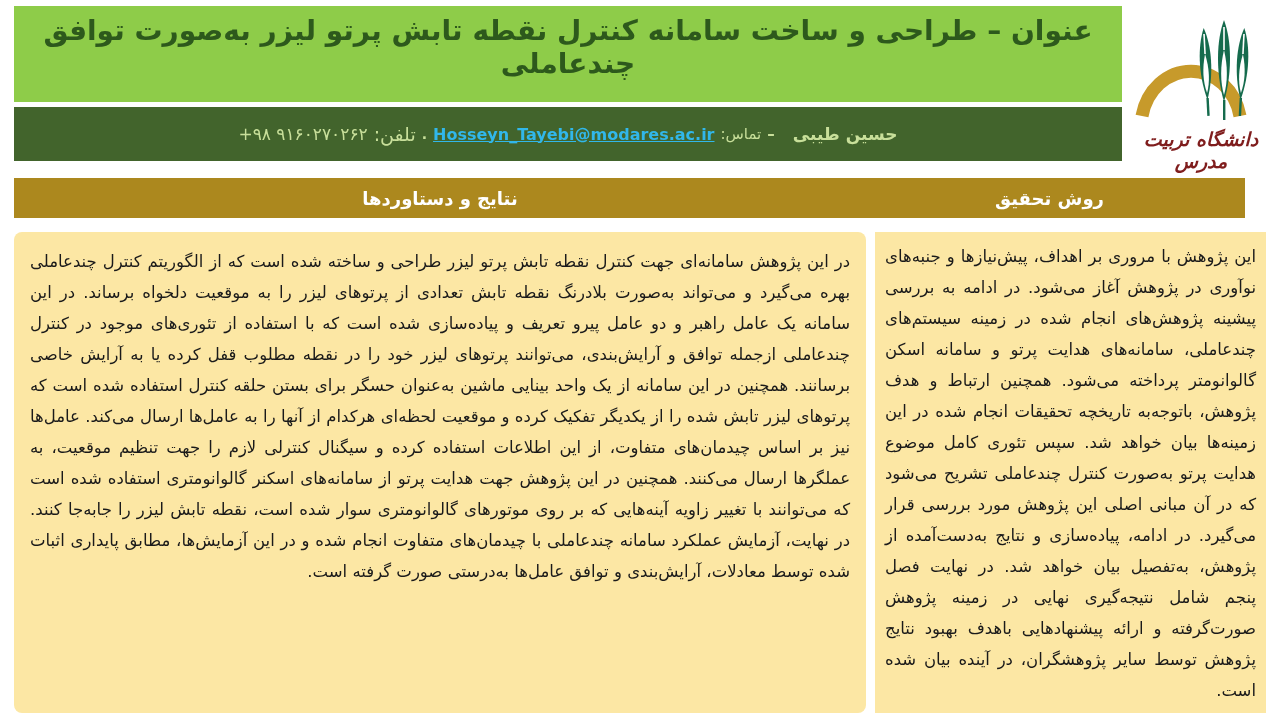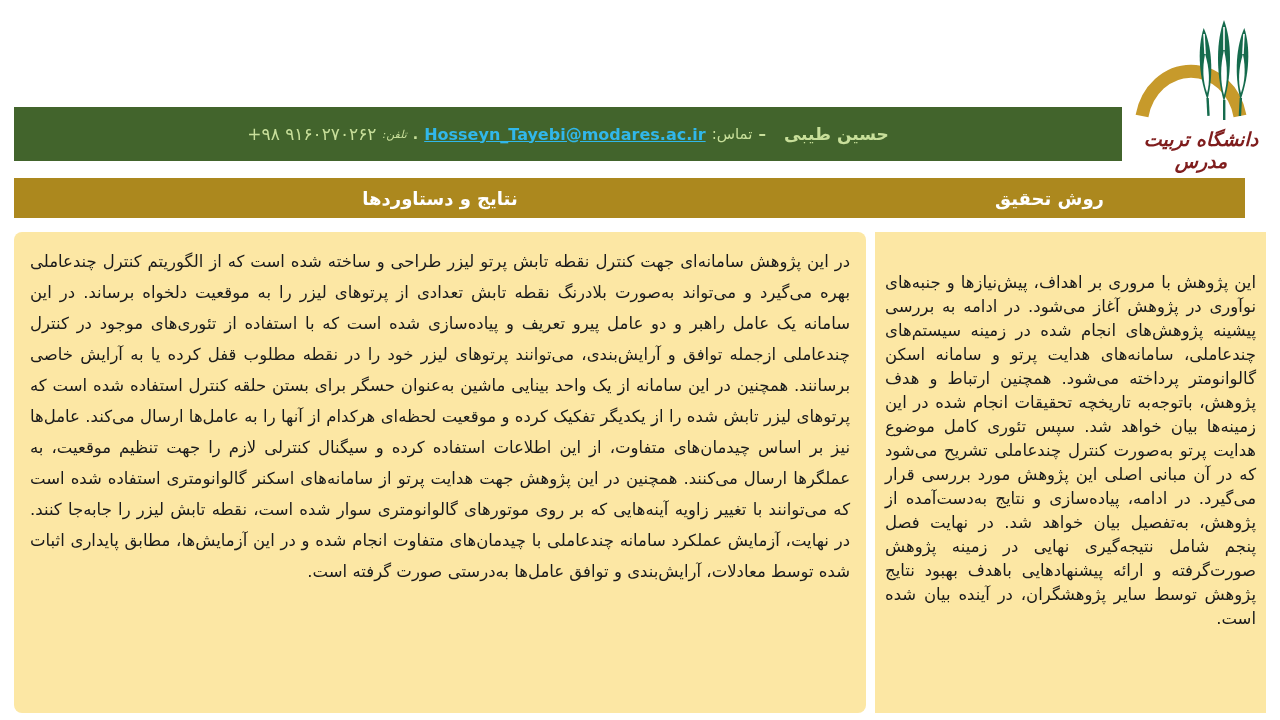"عنوان – طراحی و ساخت" div.title-band { html: none -> <div> <div>عنوان – طراحی و ساخت سامانه کنترل نقطه تابش پرتو لیزر به‌صورت توافق چندعاملی</div> </div> }
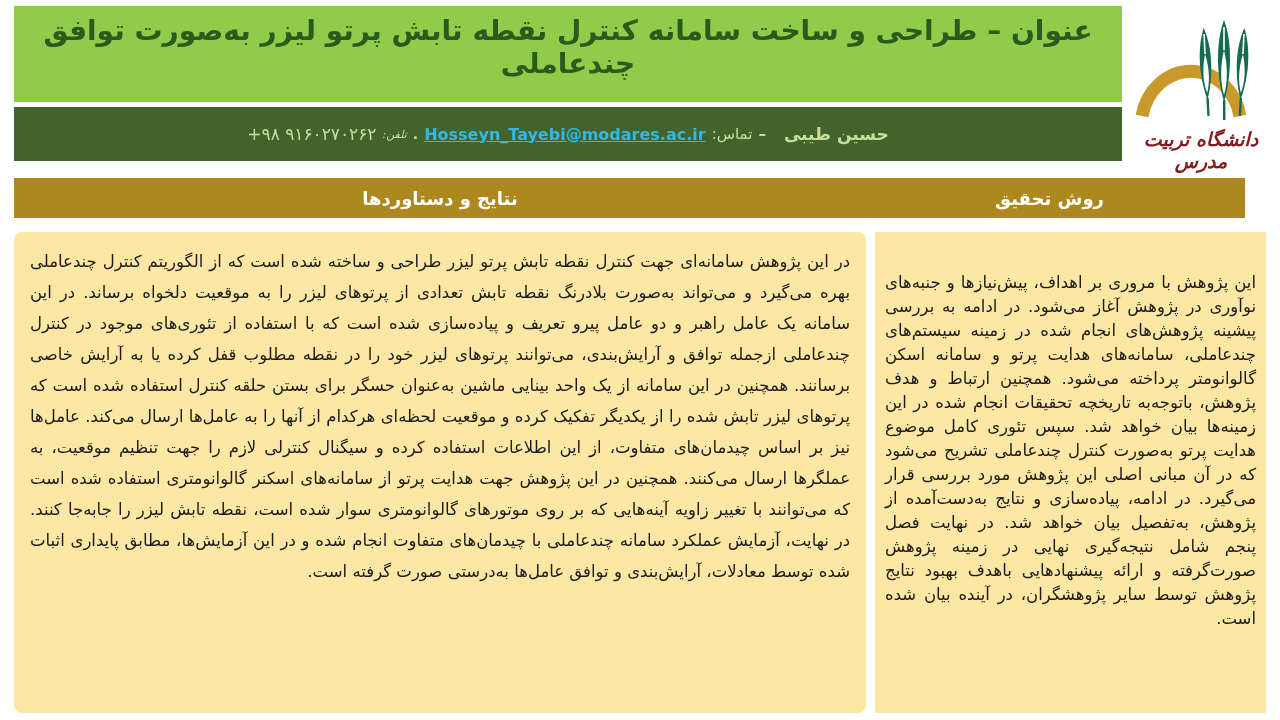"تلفن:" .phone-label { font-size: 11px -> 19px; font-style: italic -> none }
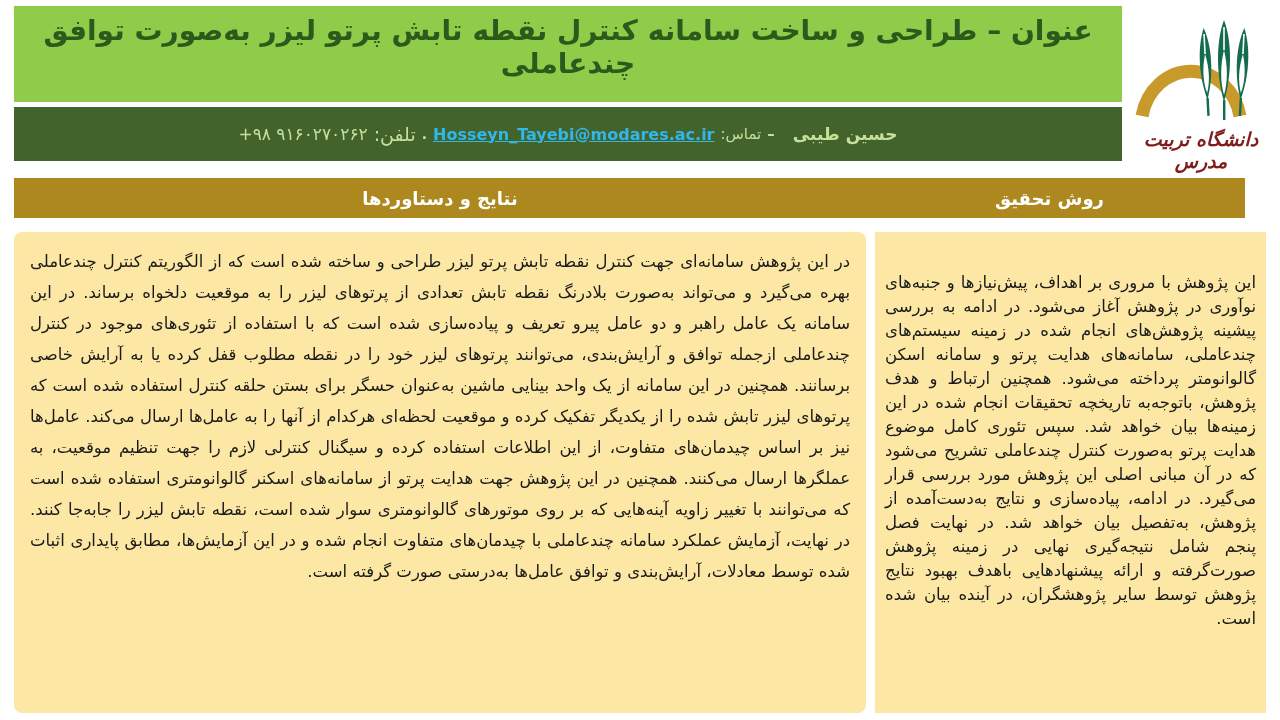"این پژوهش با مروری بر" .method-panel p { line-height: 24px -> 31px; margin-top: 16px -> none; padding: 23px 10px 0 10px -> 9px 10px 0 10px }
